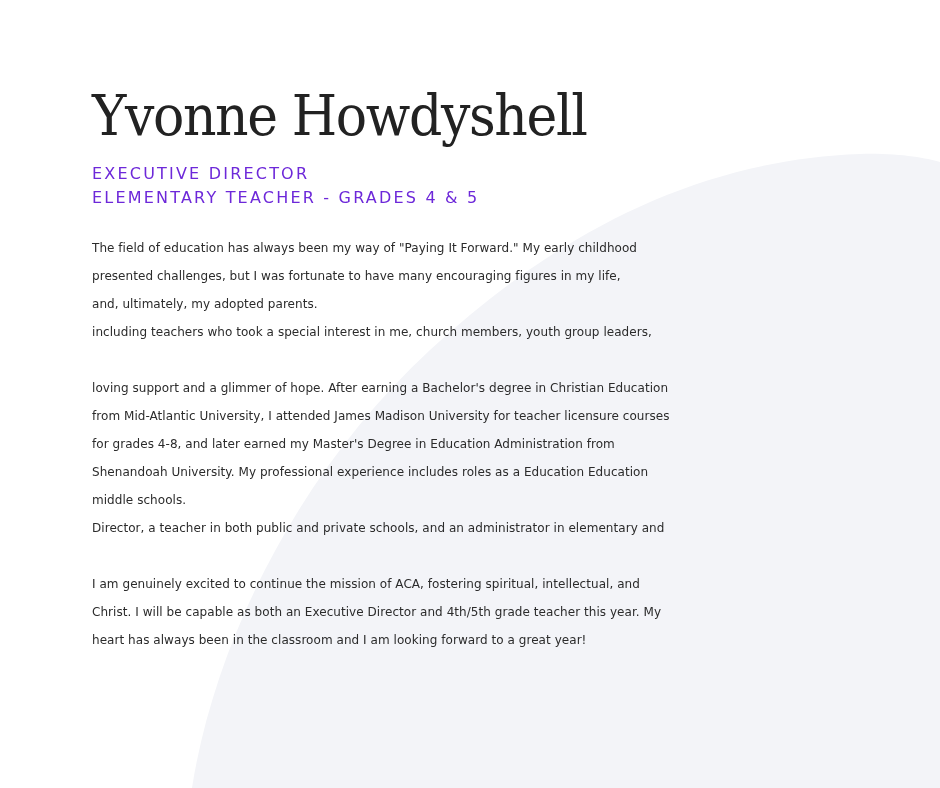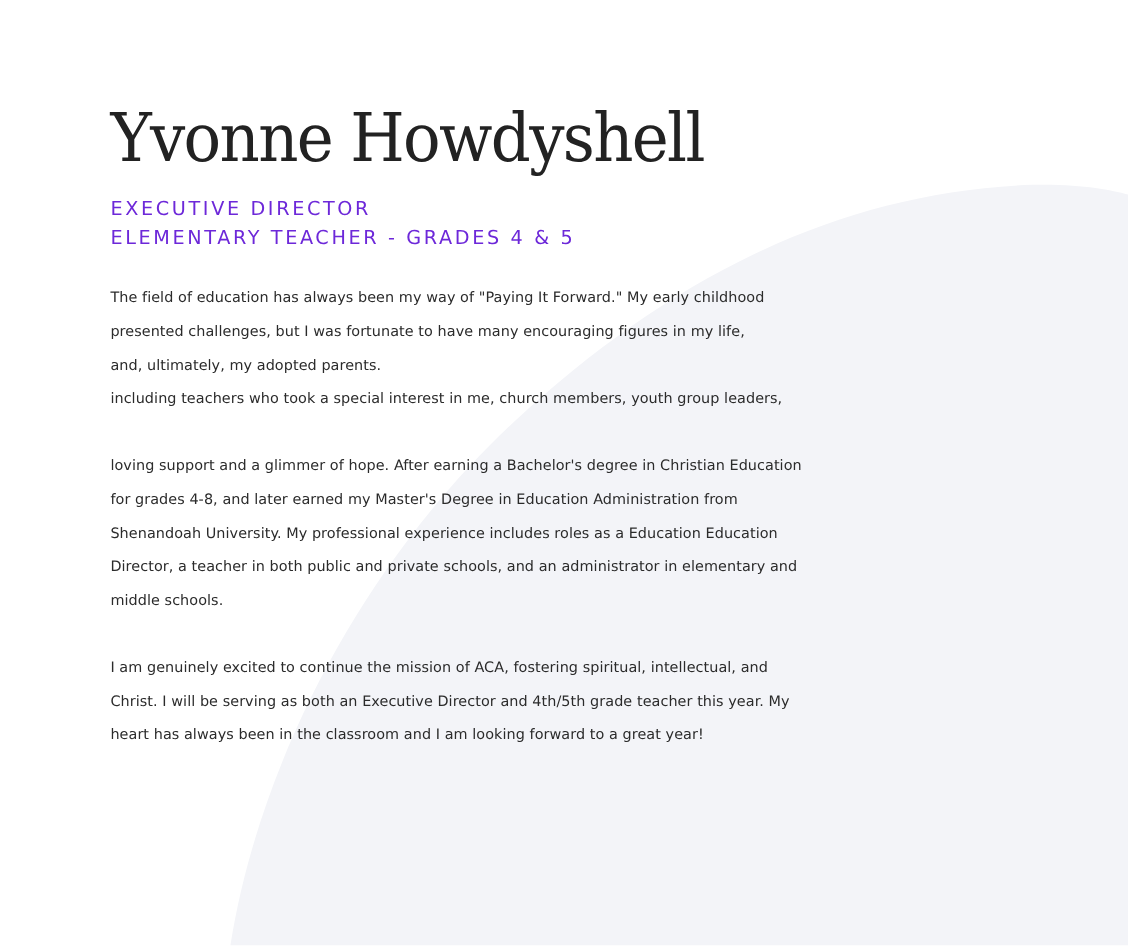"from Mid-Atlantic University, I attended" span.line { html: none -> <span>from Mid-Atlantic University, I attended James Madison University for teacher licensure courses</span> }
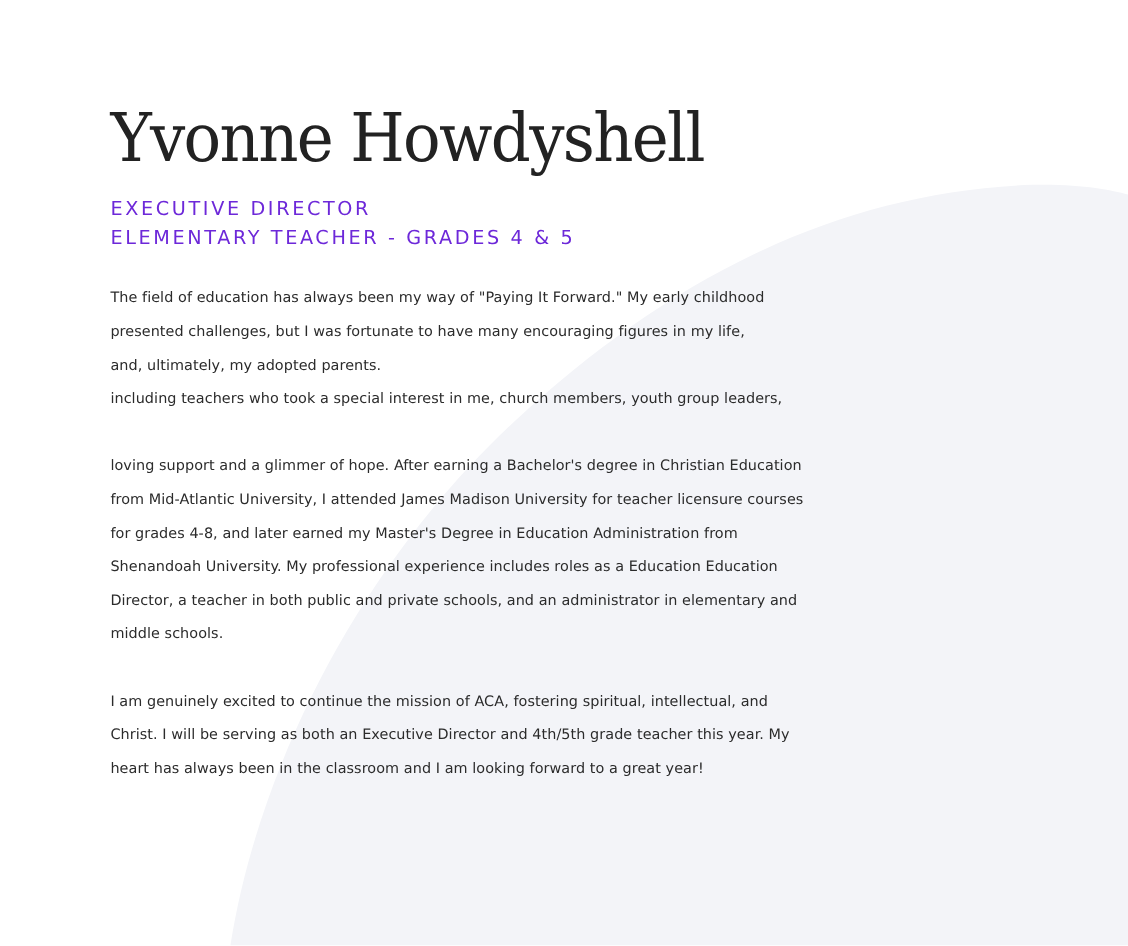"Director, a teacher in both" span.line { order: before "middle schools." -> after "middle schools." }
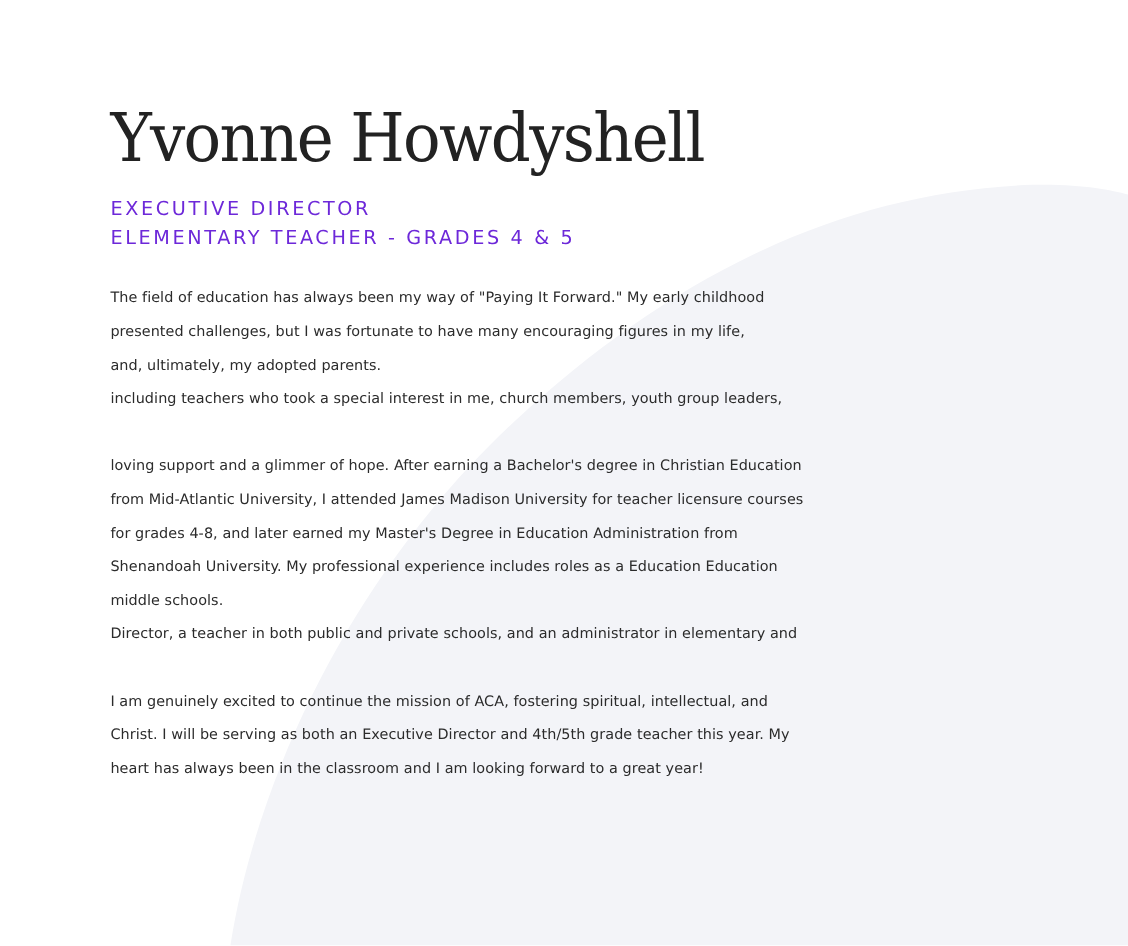"Christ. I will be serving" span.line { text: serving -> capable }
